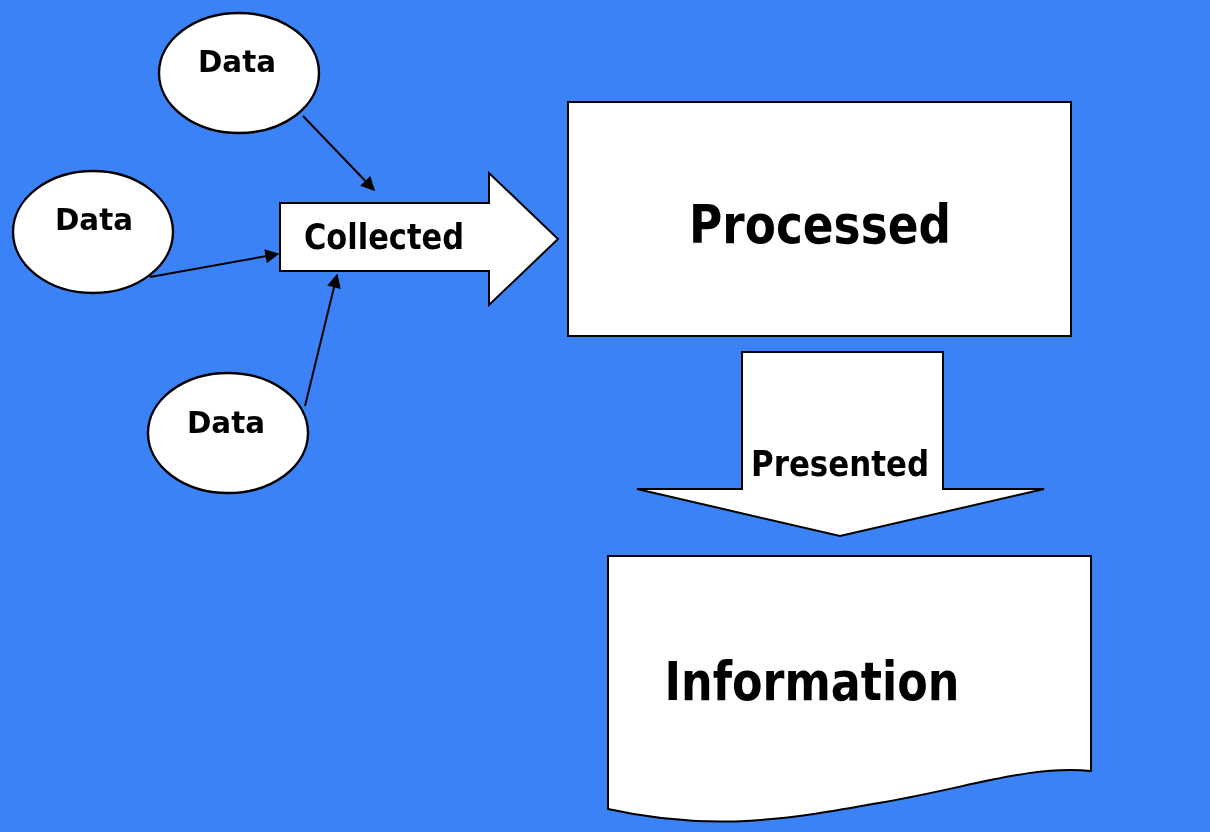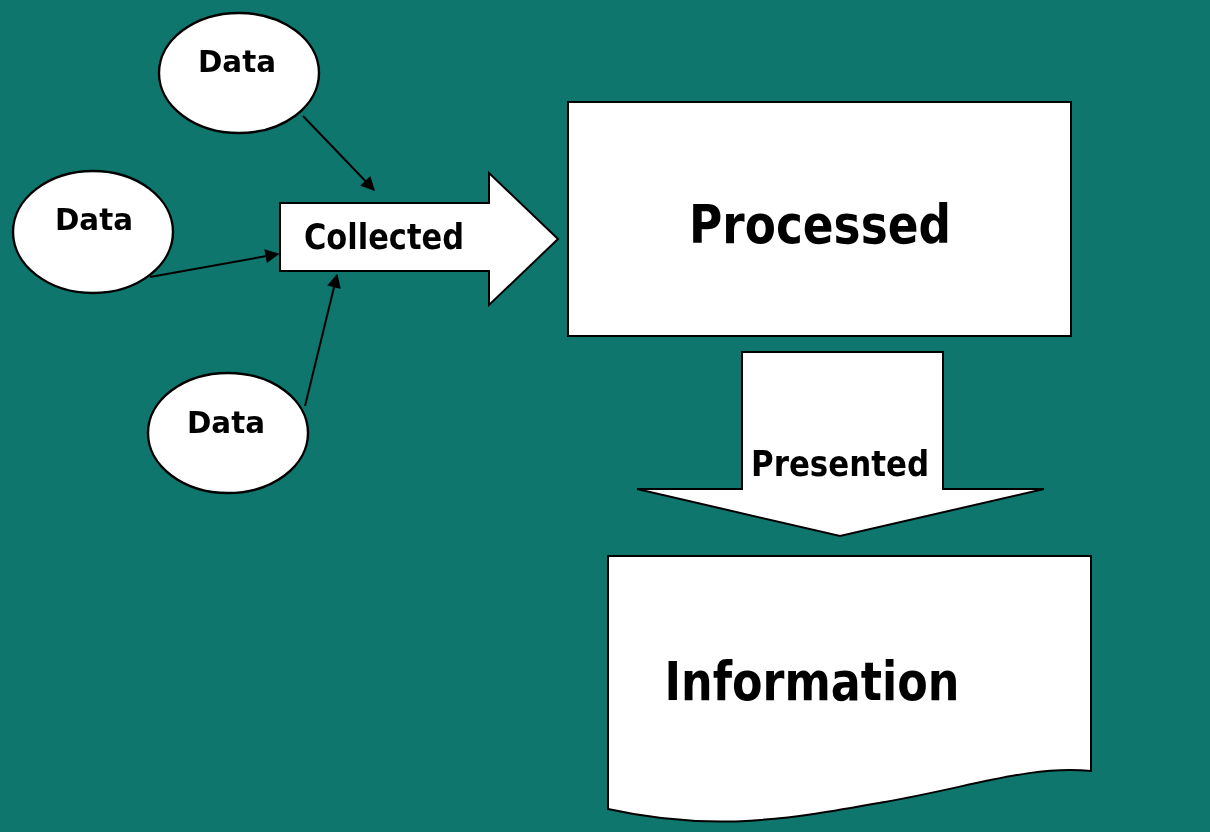"Data" .canvas { background: #0f766e -> #3b82f6 }
